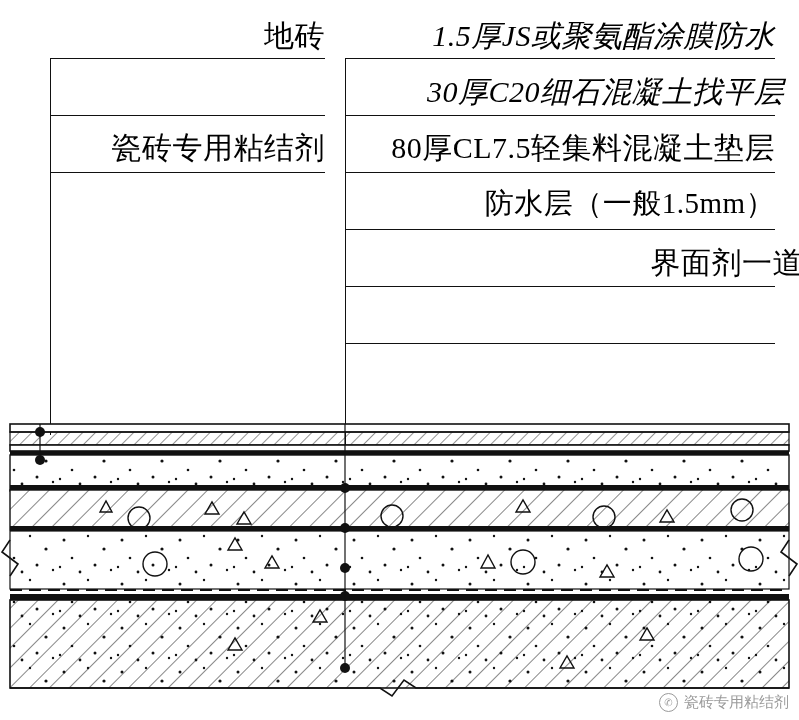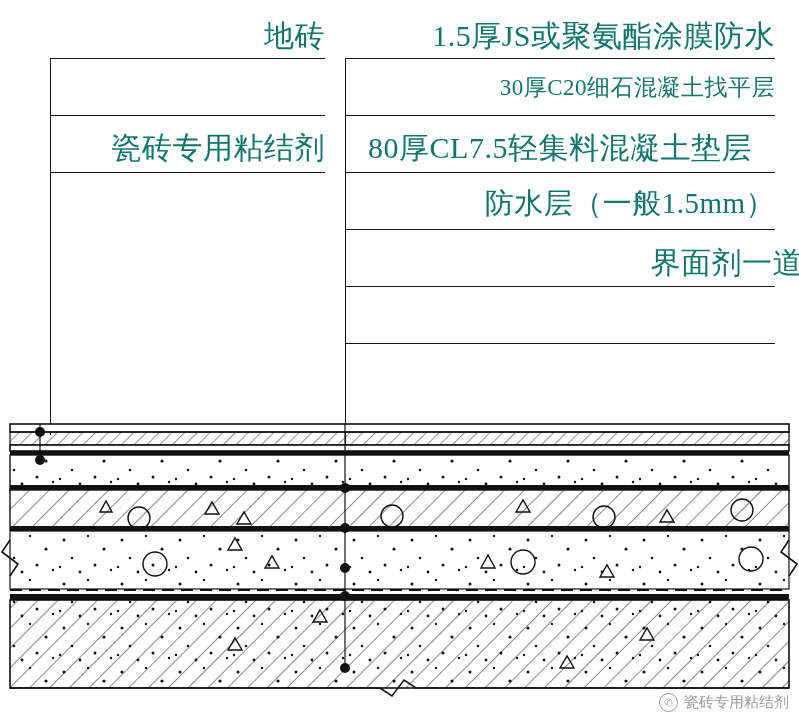"地砖" .label { color: #0f766e -> #000000 }
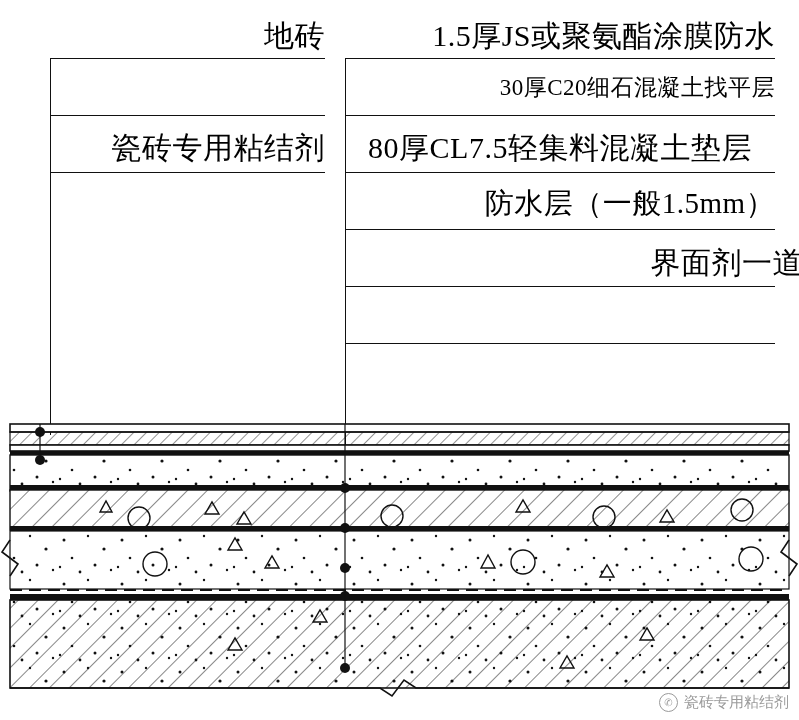"1.5厚JS或聚氨酯涂膜防水" div.label { font-style: none -> italic }
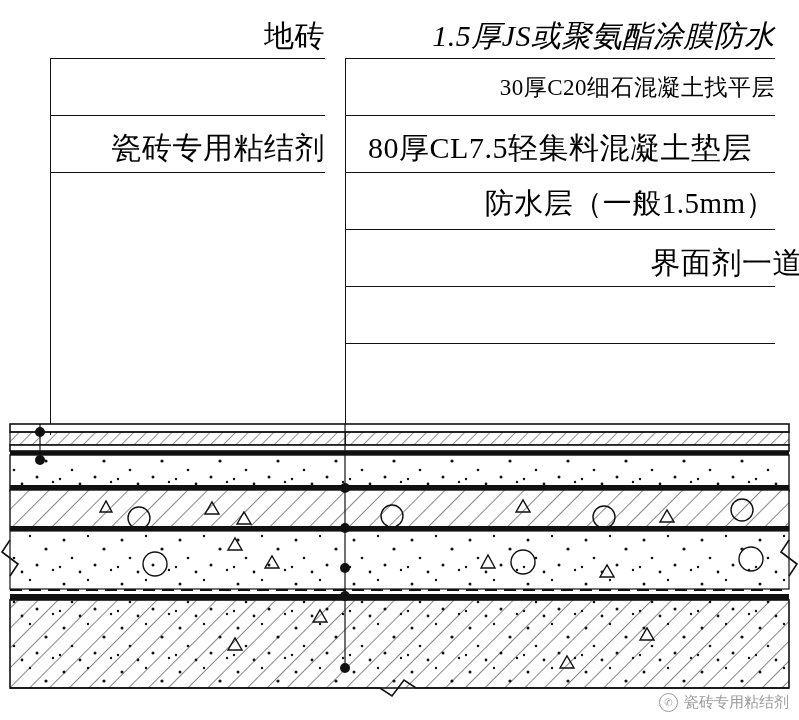"30厚C20细石混凝土找平层" div.label { font-size: 23px -> 30px; font-style: none -> italic; left: 345px -> 354px }
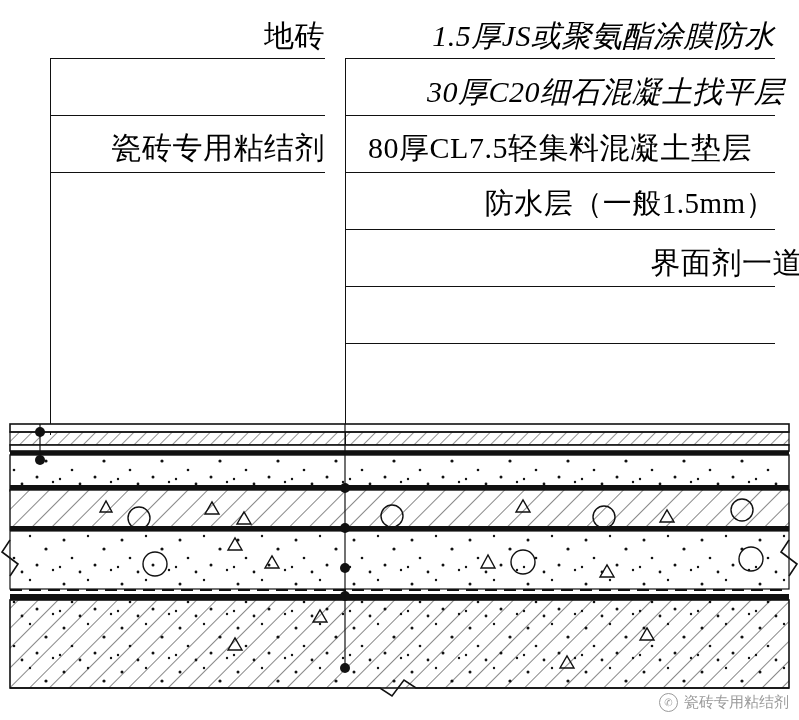"80厚CL7.5轻集料混凝土垫层" div.label { text-align: center -> none }
